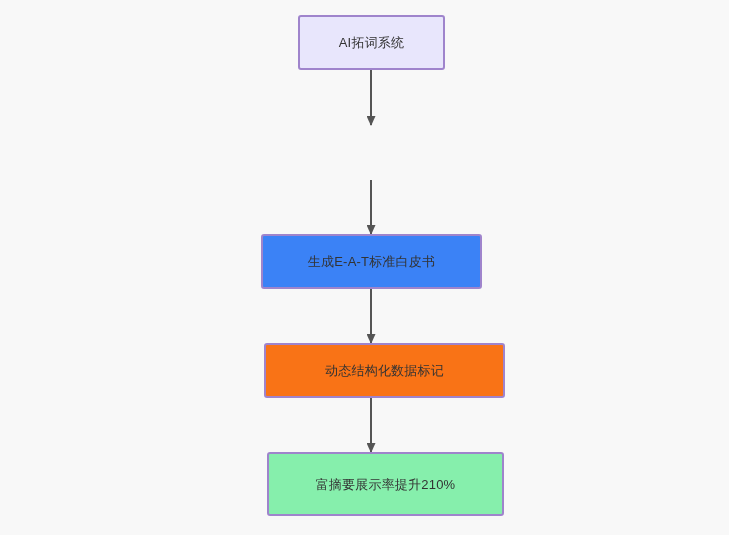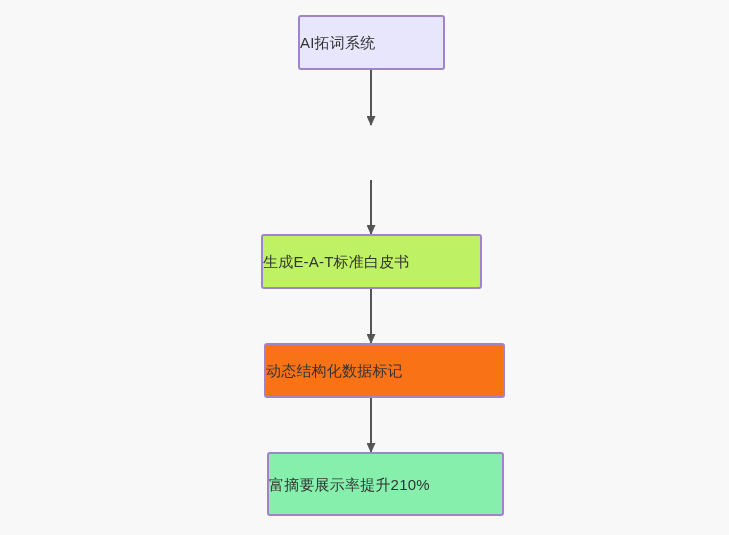"AI拓词系统" .node { font-size: 15px -> 13px; justify-content: flex-start -> center }
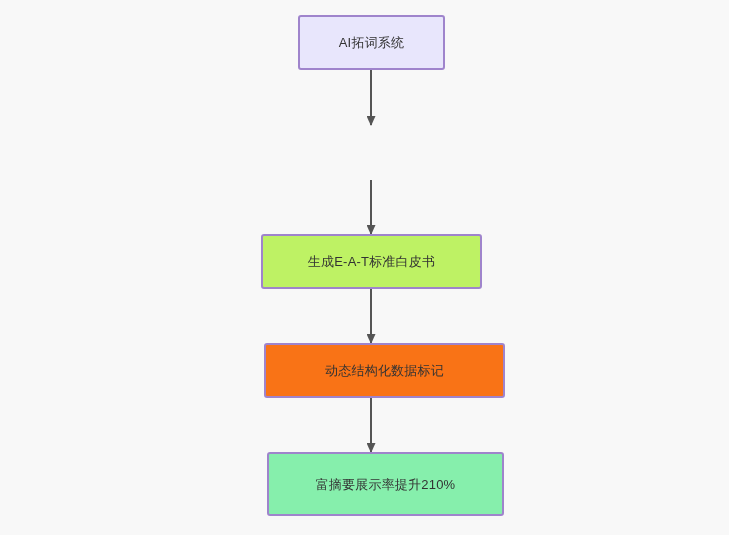"生成E-A-T标准白皮书" div.node { background: #bef264 -> #3b82f6 }
